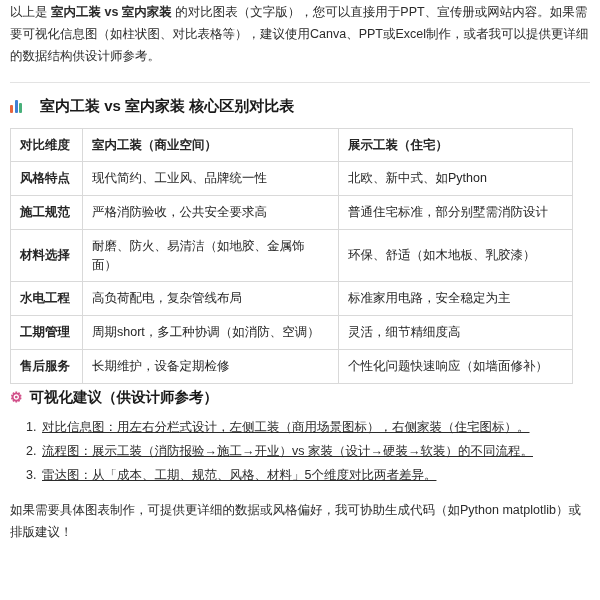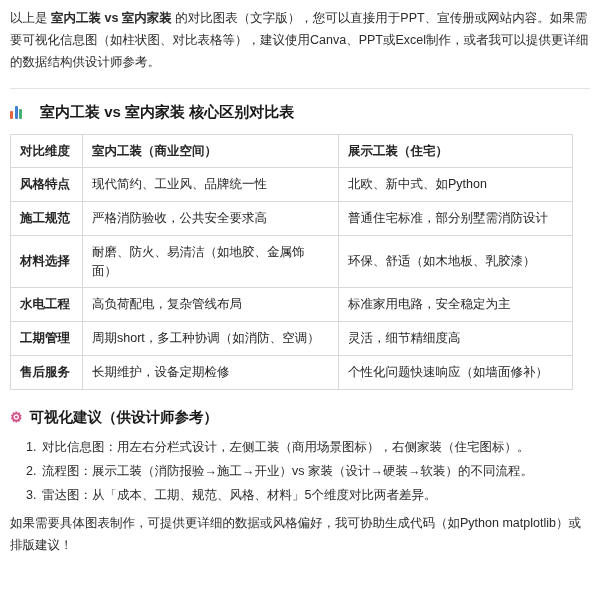"以上是 室内工装 vs 室内家装" .page { padding: 8px 10px 0 10px -> 2px 10px 0 10px }
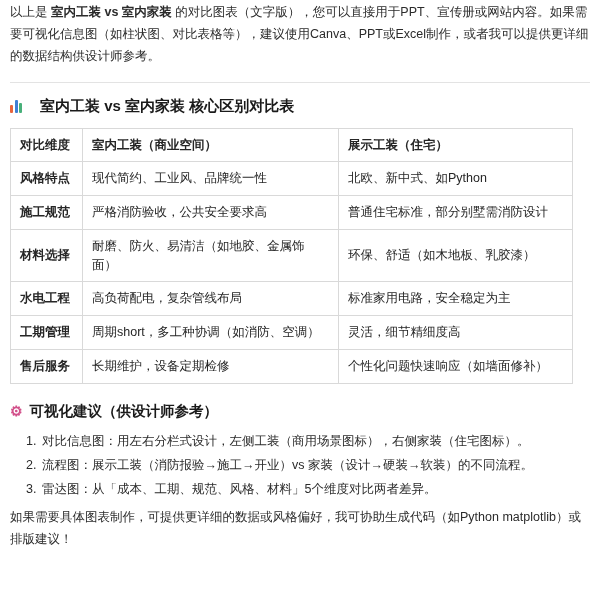"对比维度" table.cmp { margin-bottom: 18px -> 4px }
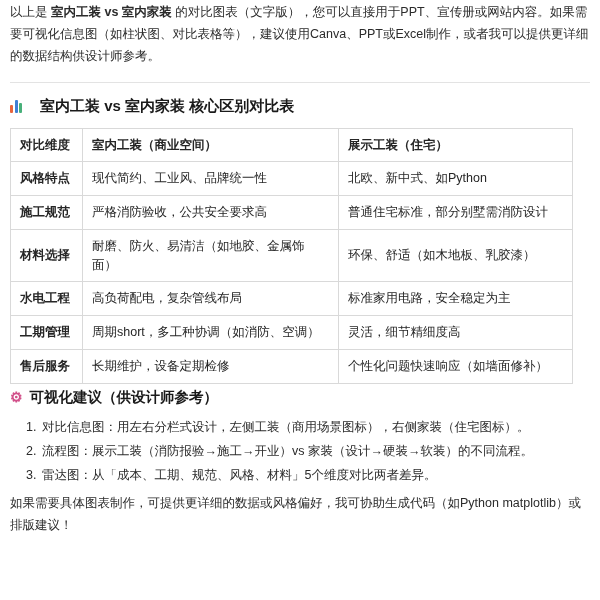"对比信息图：用左右分栏式设计，左侧工装（商用场景图标），右侧家装（住宅图标）。" ol.suggest { margin: 0 0 5px 0 -> 0 0 12px 0; text-decoration: none -> underline }
